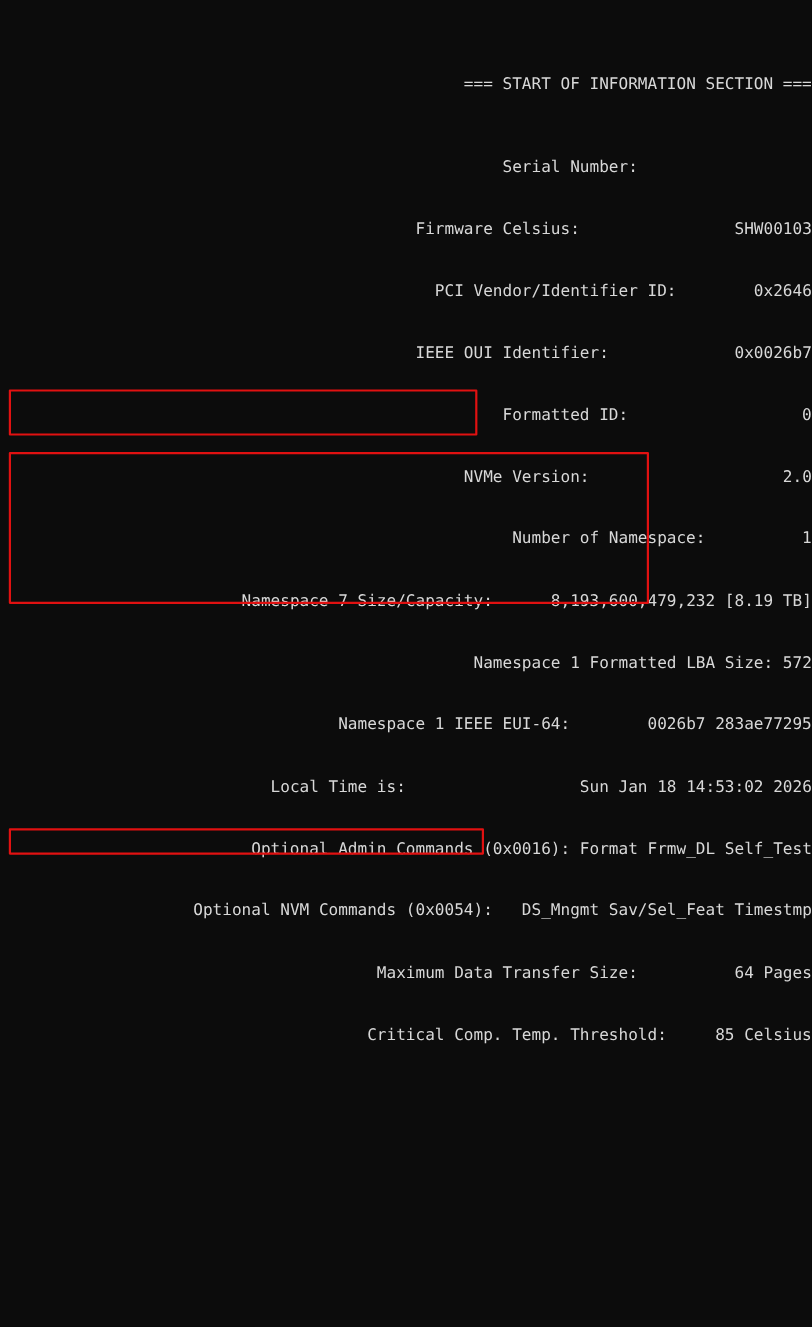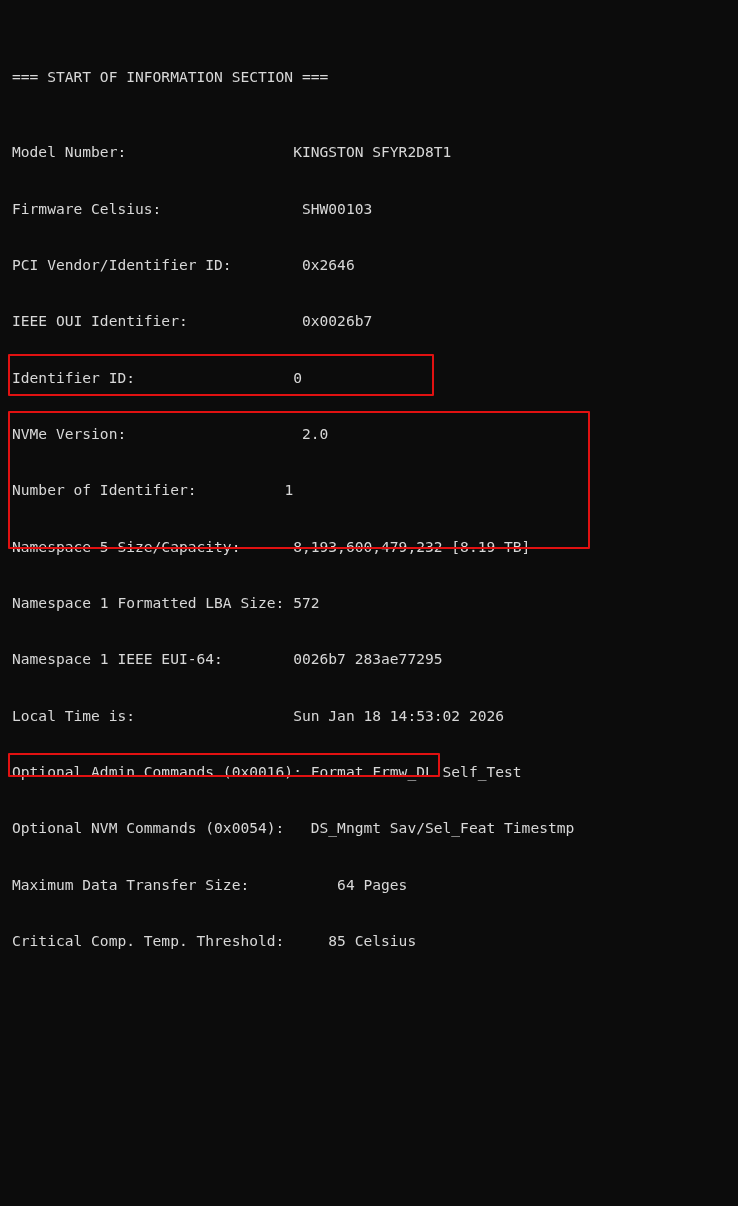"=== START OF INFORMATION SECTION" .line { text-align: none -> right }
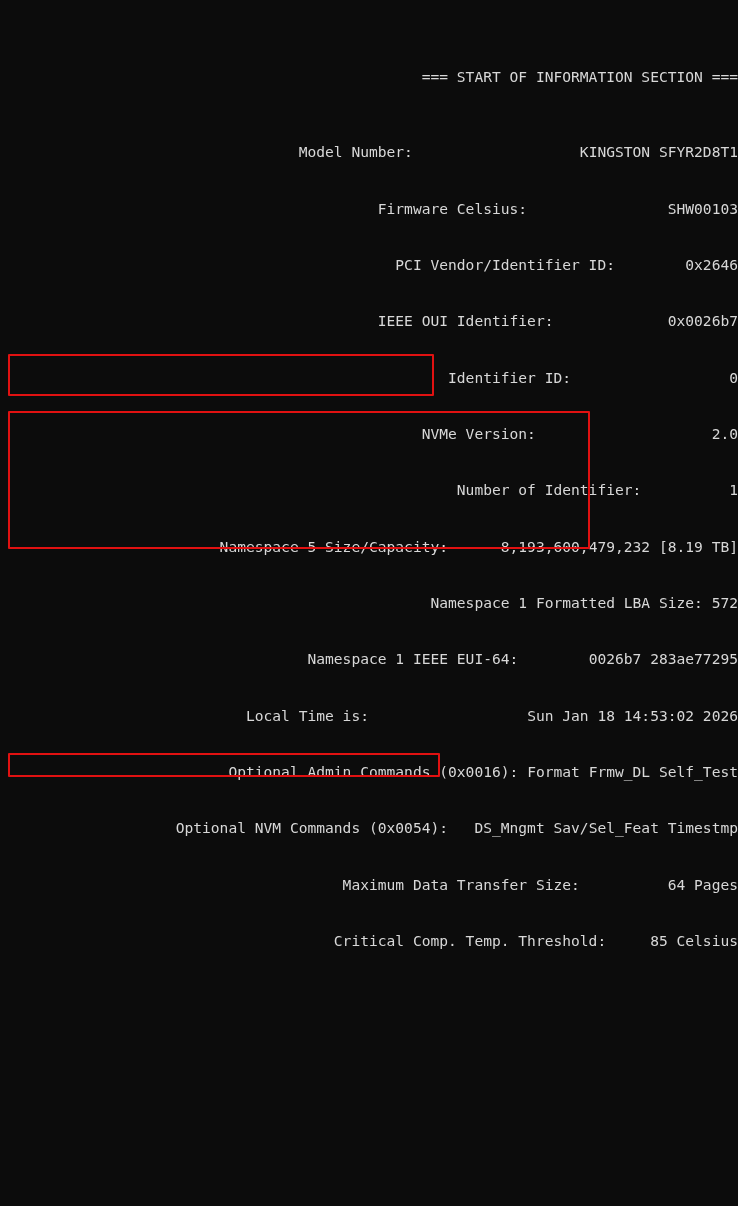"Model Number: KINGSTON SFYR2D8T1" div.line { html: <div><span>Model Number:</span><span> </span><span>KINGSTON SFYR2D8T1</span></div> -> none }
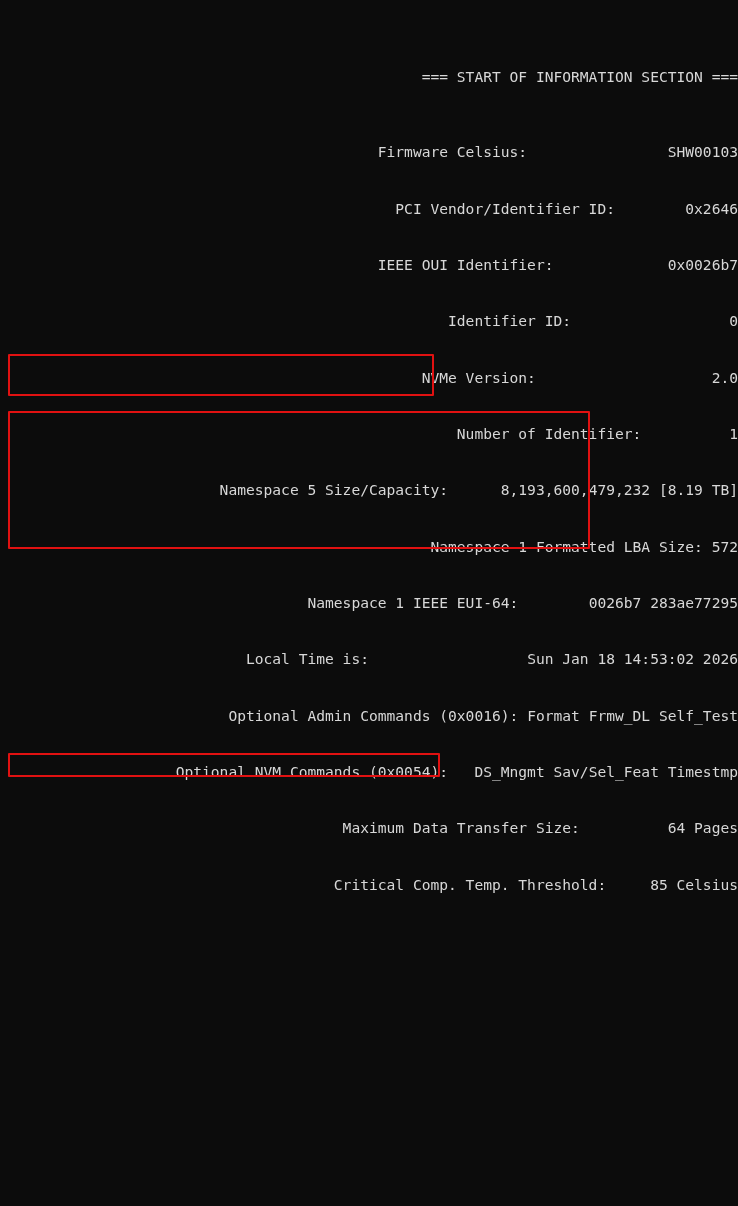"Serial Number:" div.line { html: none -> <div><span>Serial Number:</span><span> </span><span></span></div> }
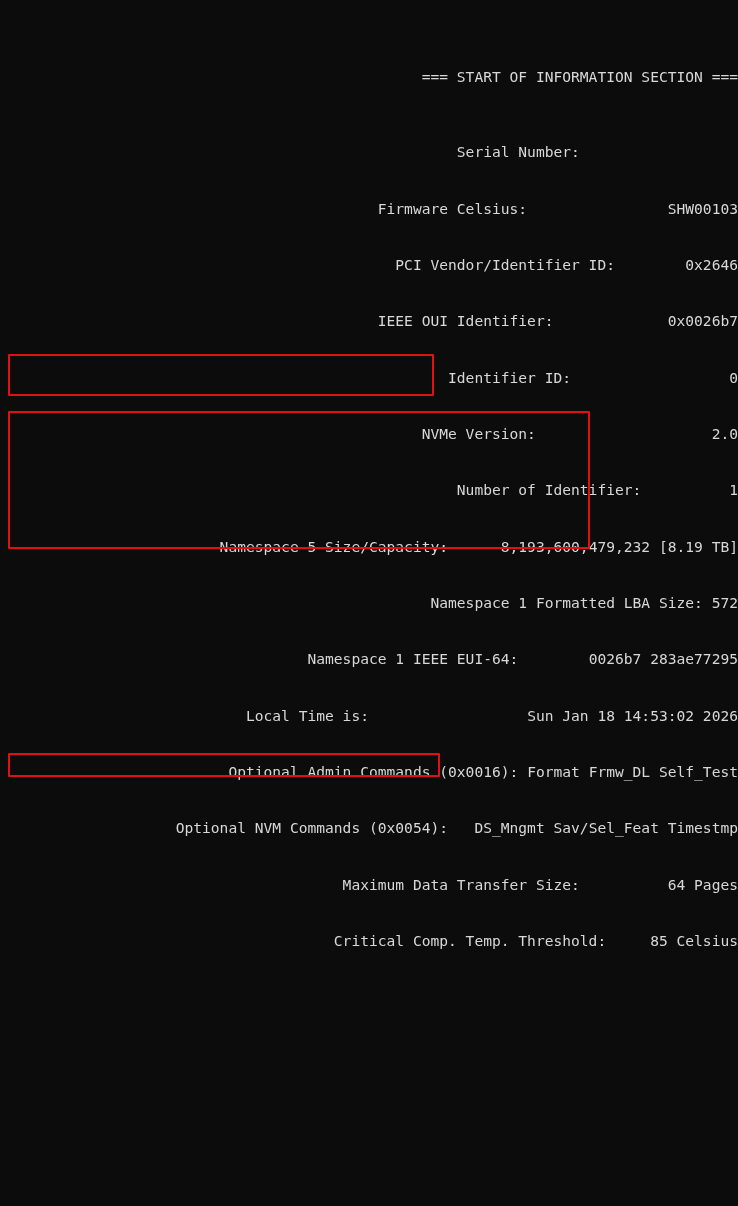"Identifier ID:" span { text: Identifier -> Formatted }
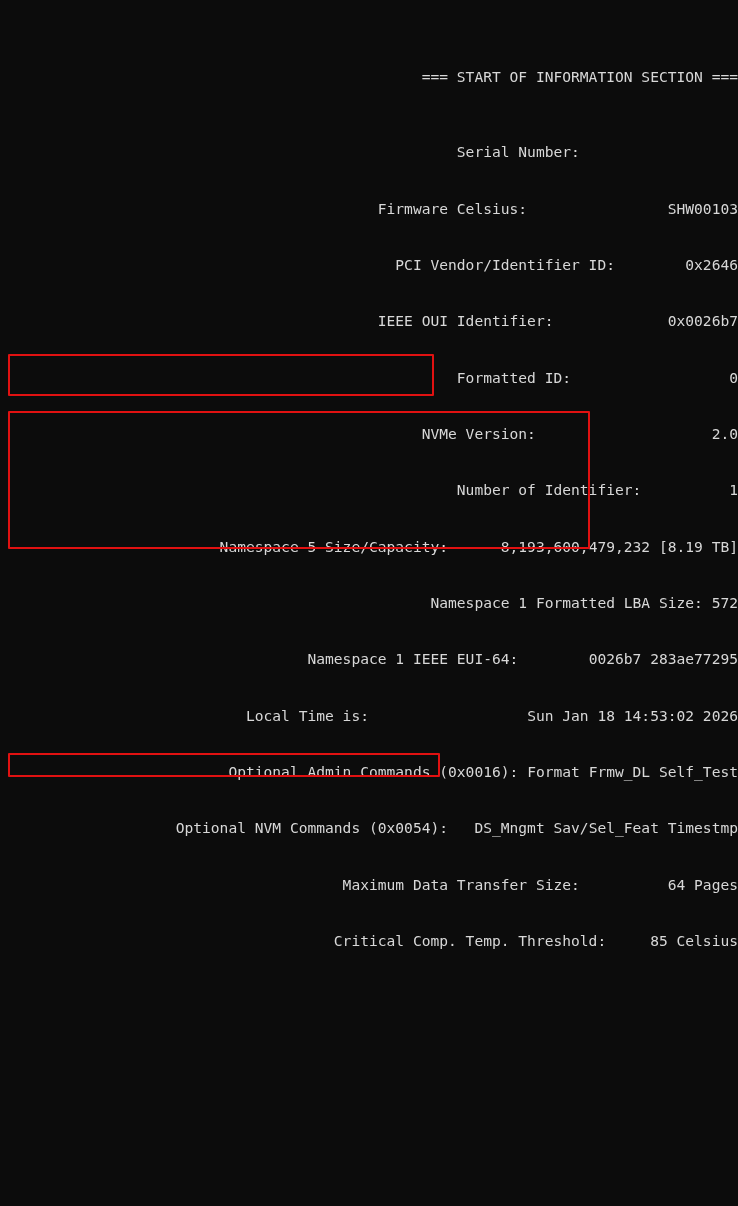"Number of Identifier:" span { text: Identifier -> Namespace }
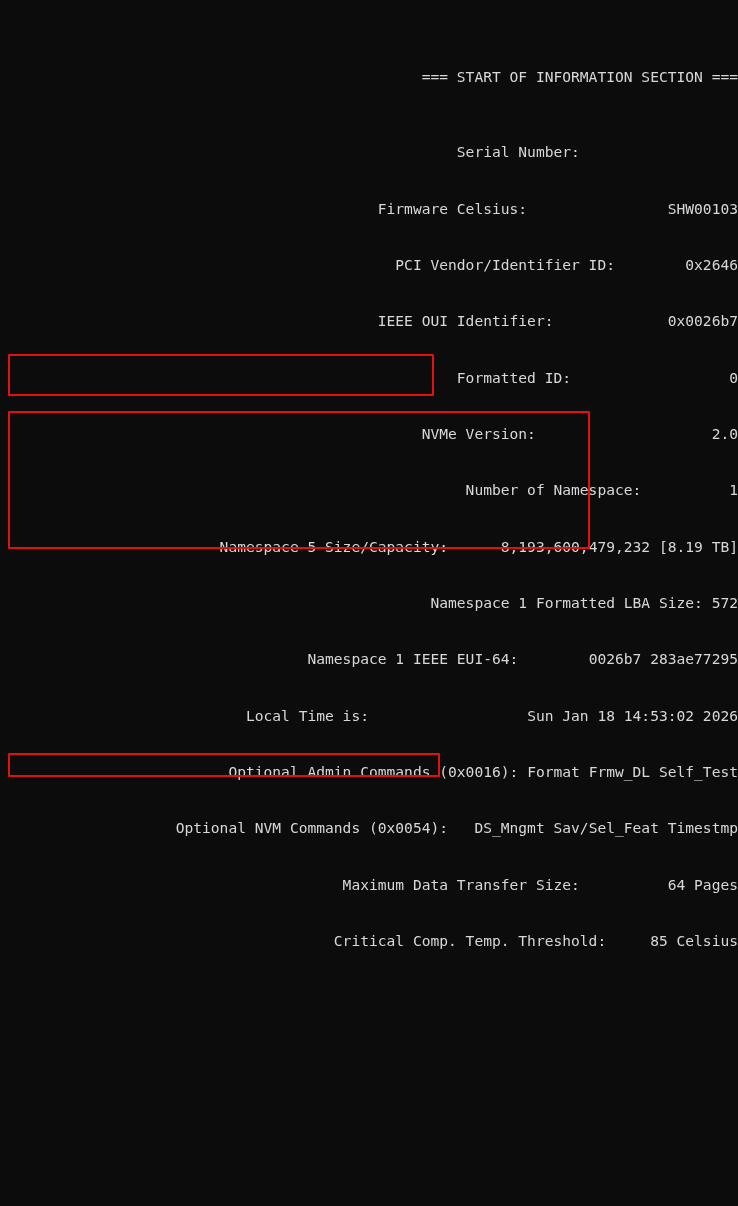"Namespace 5 Size/Capacity:" span { text: 5 -> 7 }
